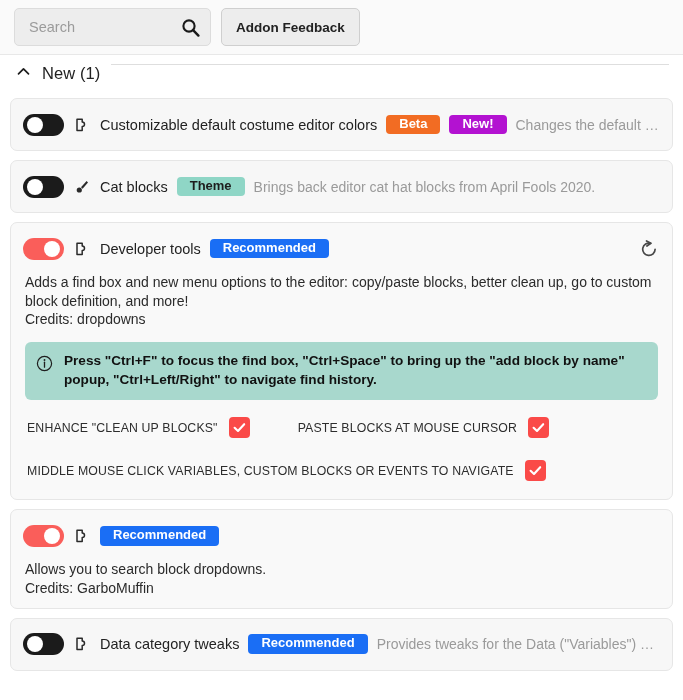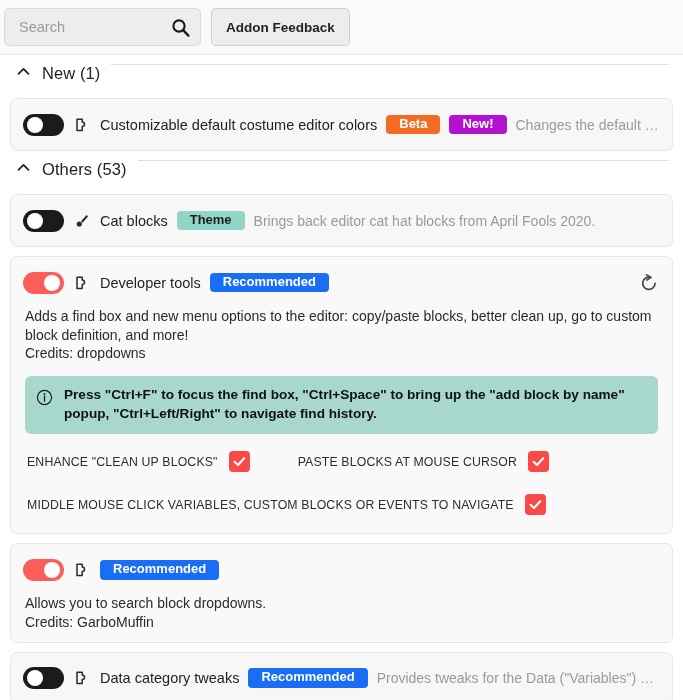"Search" .topbar { padding: 0 4px -> 0 14px }
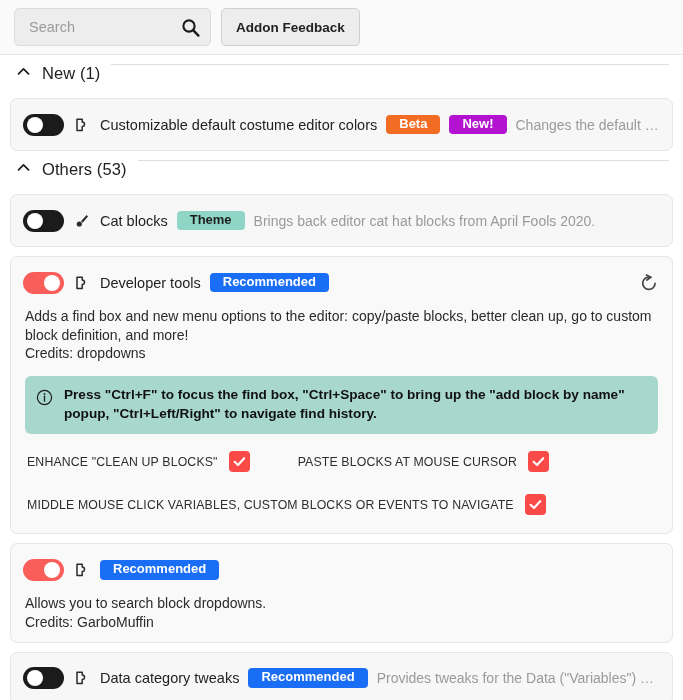"Others (53)" div.section-head { html: <div> <span> <svg> <polyline></polyline> </svg> </span> <span>Others (53)</span> <span></span> </div> -> none }
